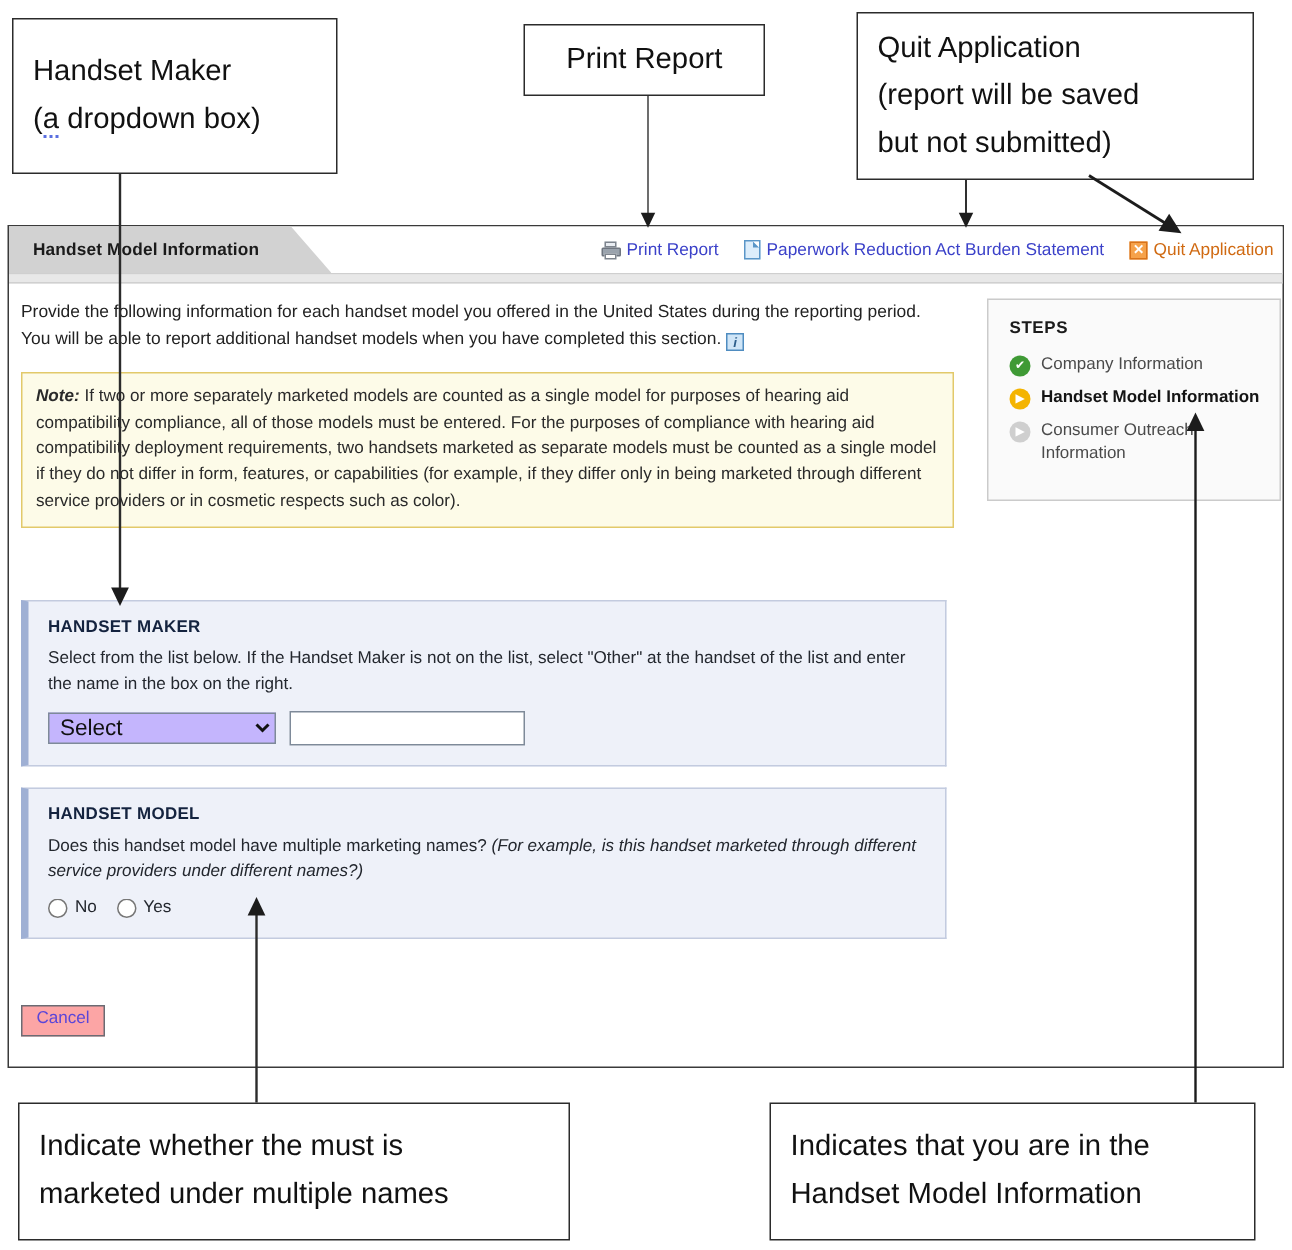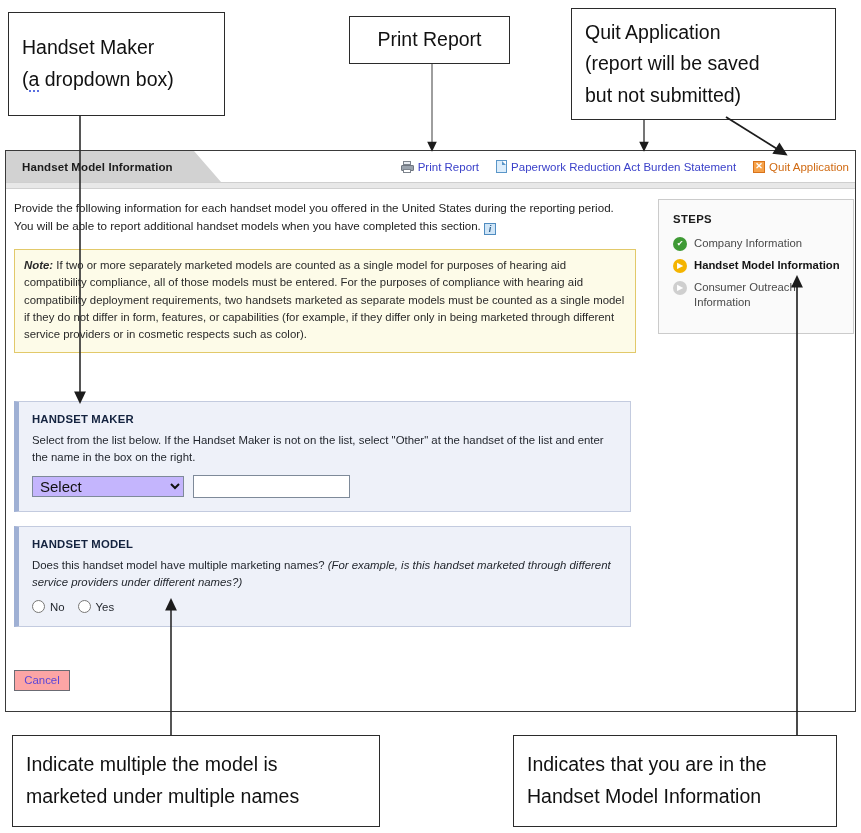"No" .radios label { align-items: center -> flex-start }
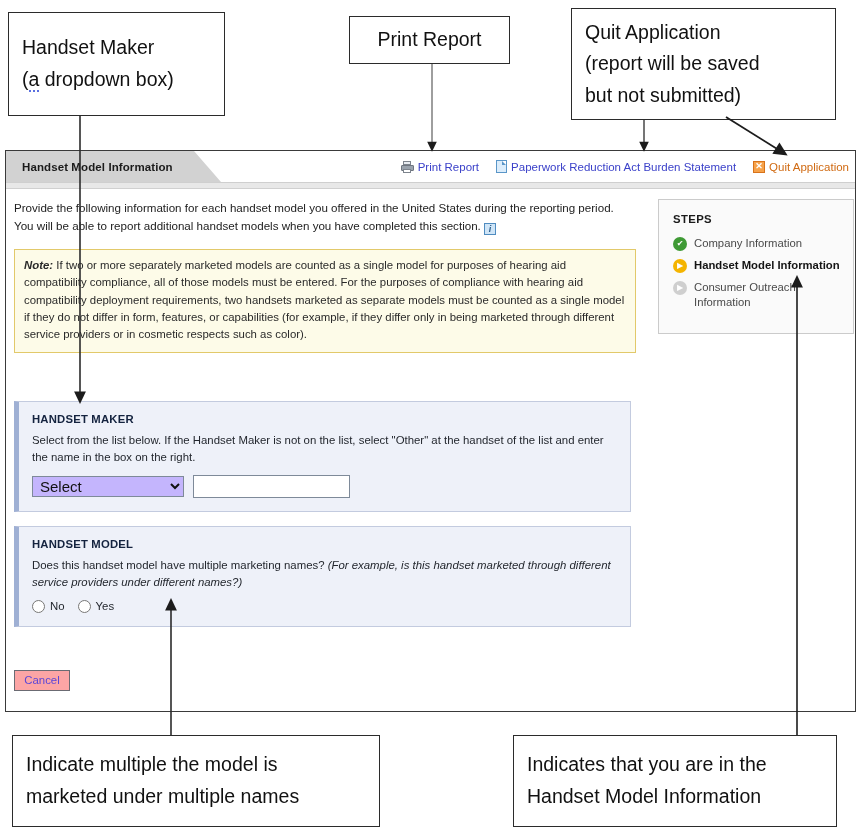"Indicate multiple the model is" div.ln { text: multiple the model -> whether the must }
